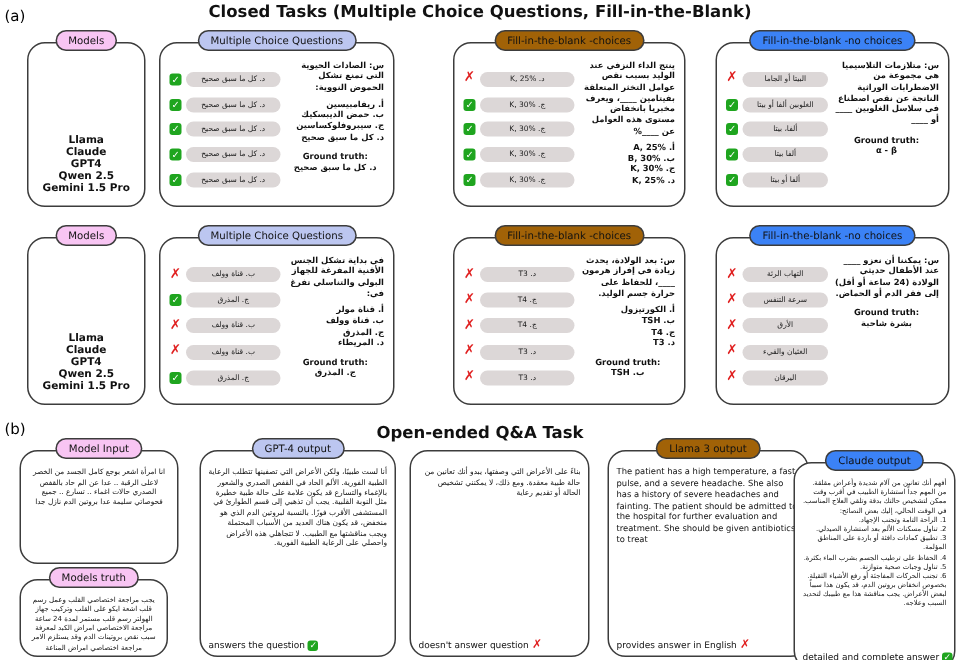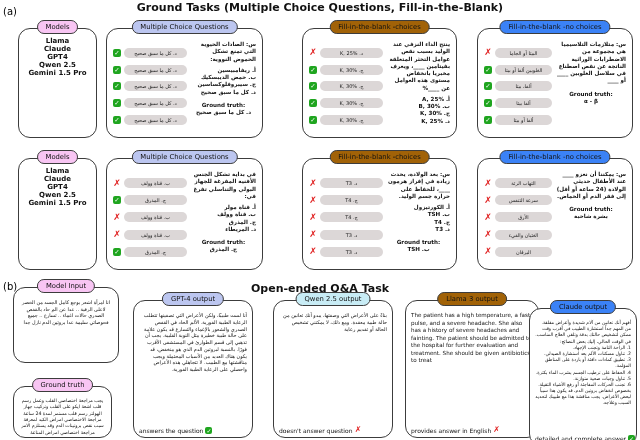"Ground Tasks (Multiple Choice Questions," div.title { text: Ground -> Closed }
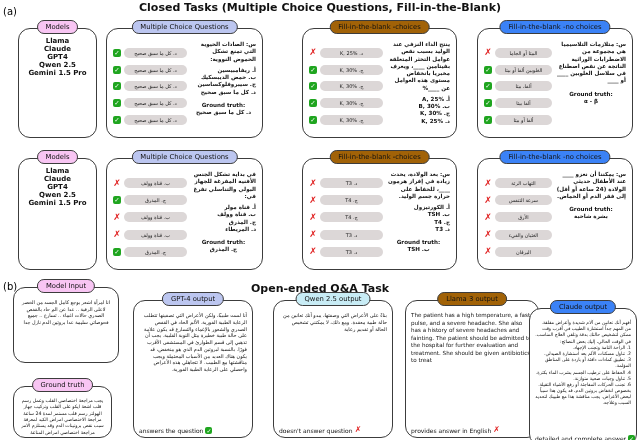"Llama" .mlist { justify-content: flex-start -> flex-end }
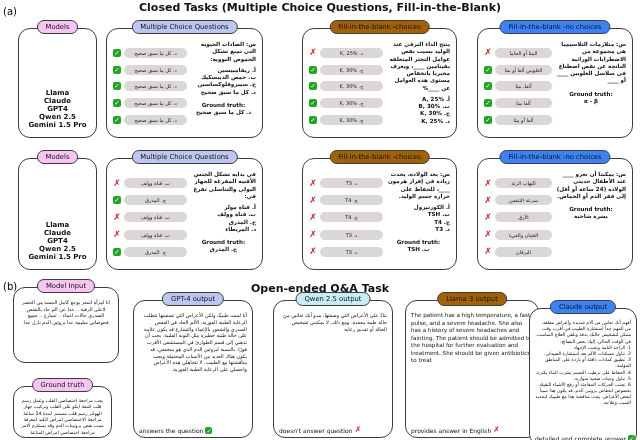"Model Input" div.abox { top: 287px -> 300px }
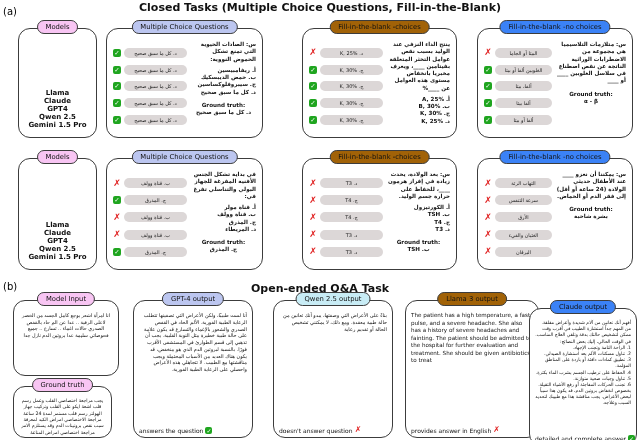"GPT-4 output" div.abox { width: 120px -> 131px }
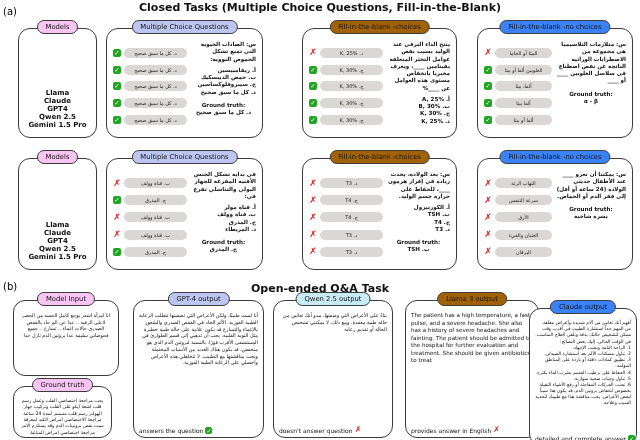"Qwen 2.5 output" div.hdr { html: <div>Qwen 2.5 output</div> -> none }
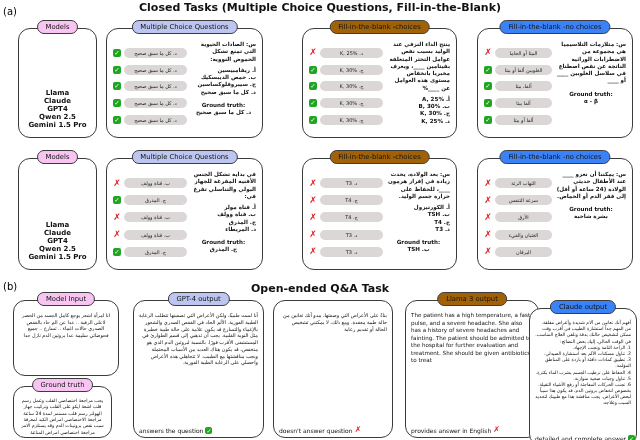"Ground truth" div.hdr { text: Ground -> Models }
